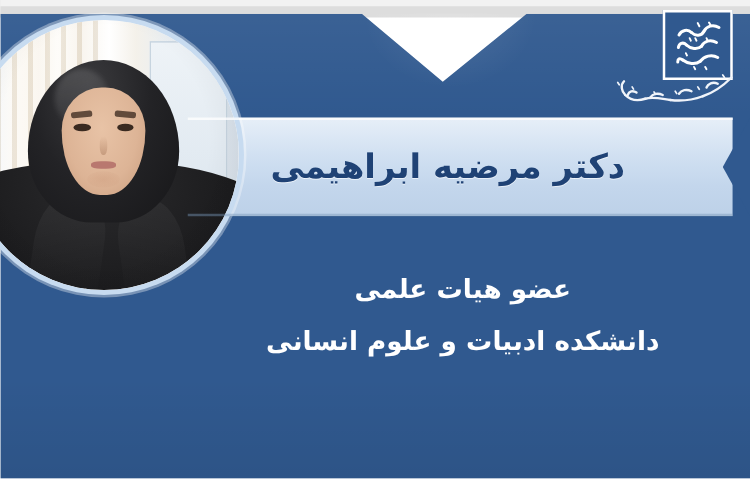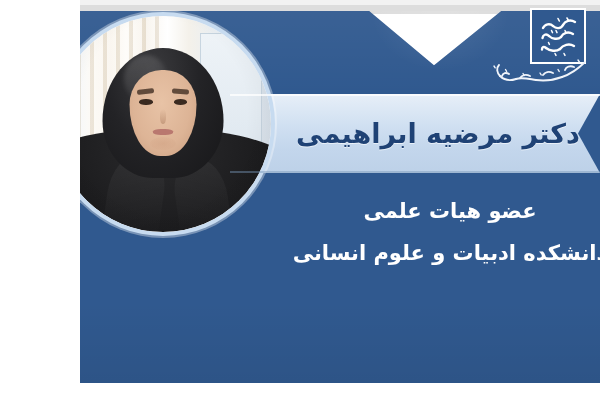"دکتر مرضیه ابراهیمی" #card { width: 520px -> 600px }
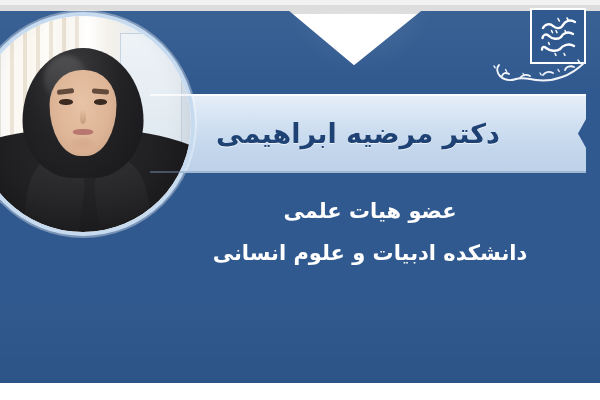"عضو هیات علمی" .subtitle .line1 { margin-top: none -> 20px }
